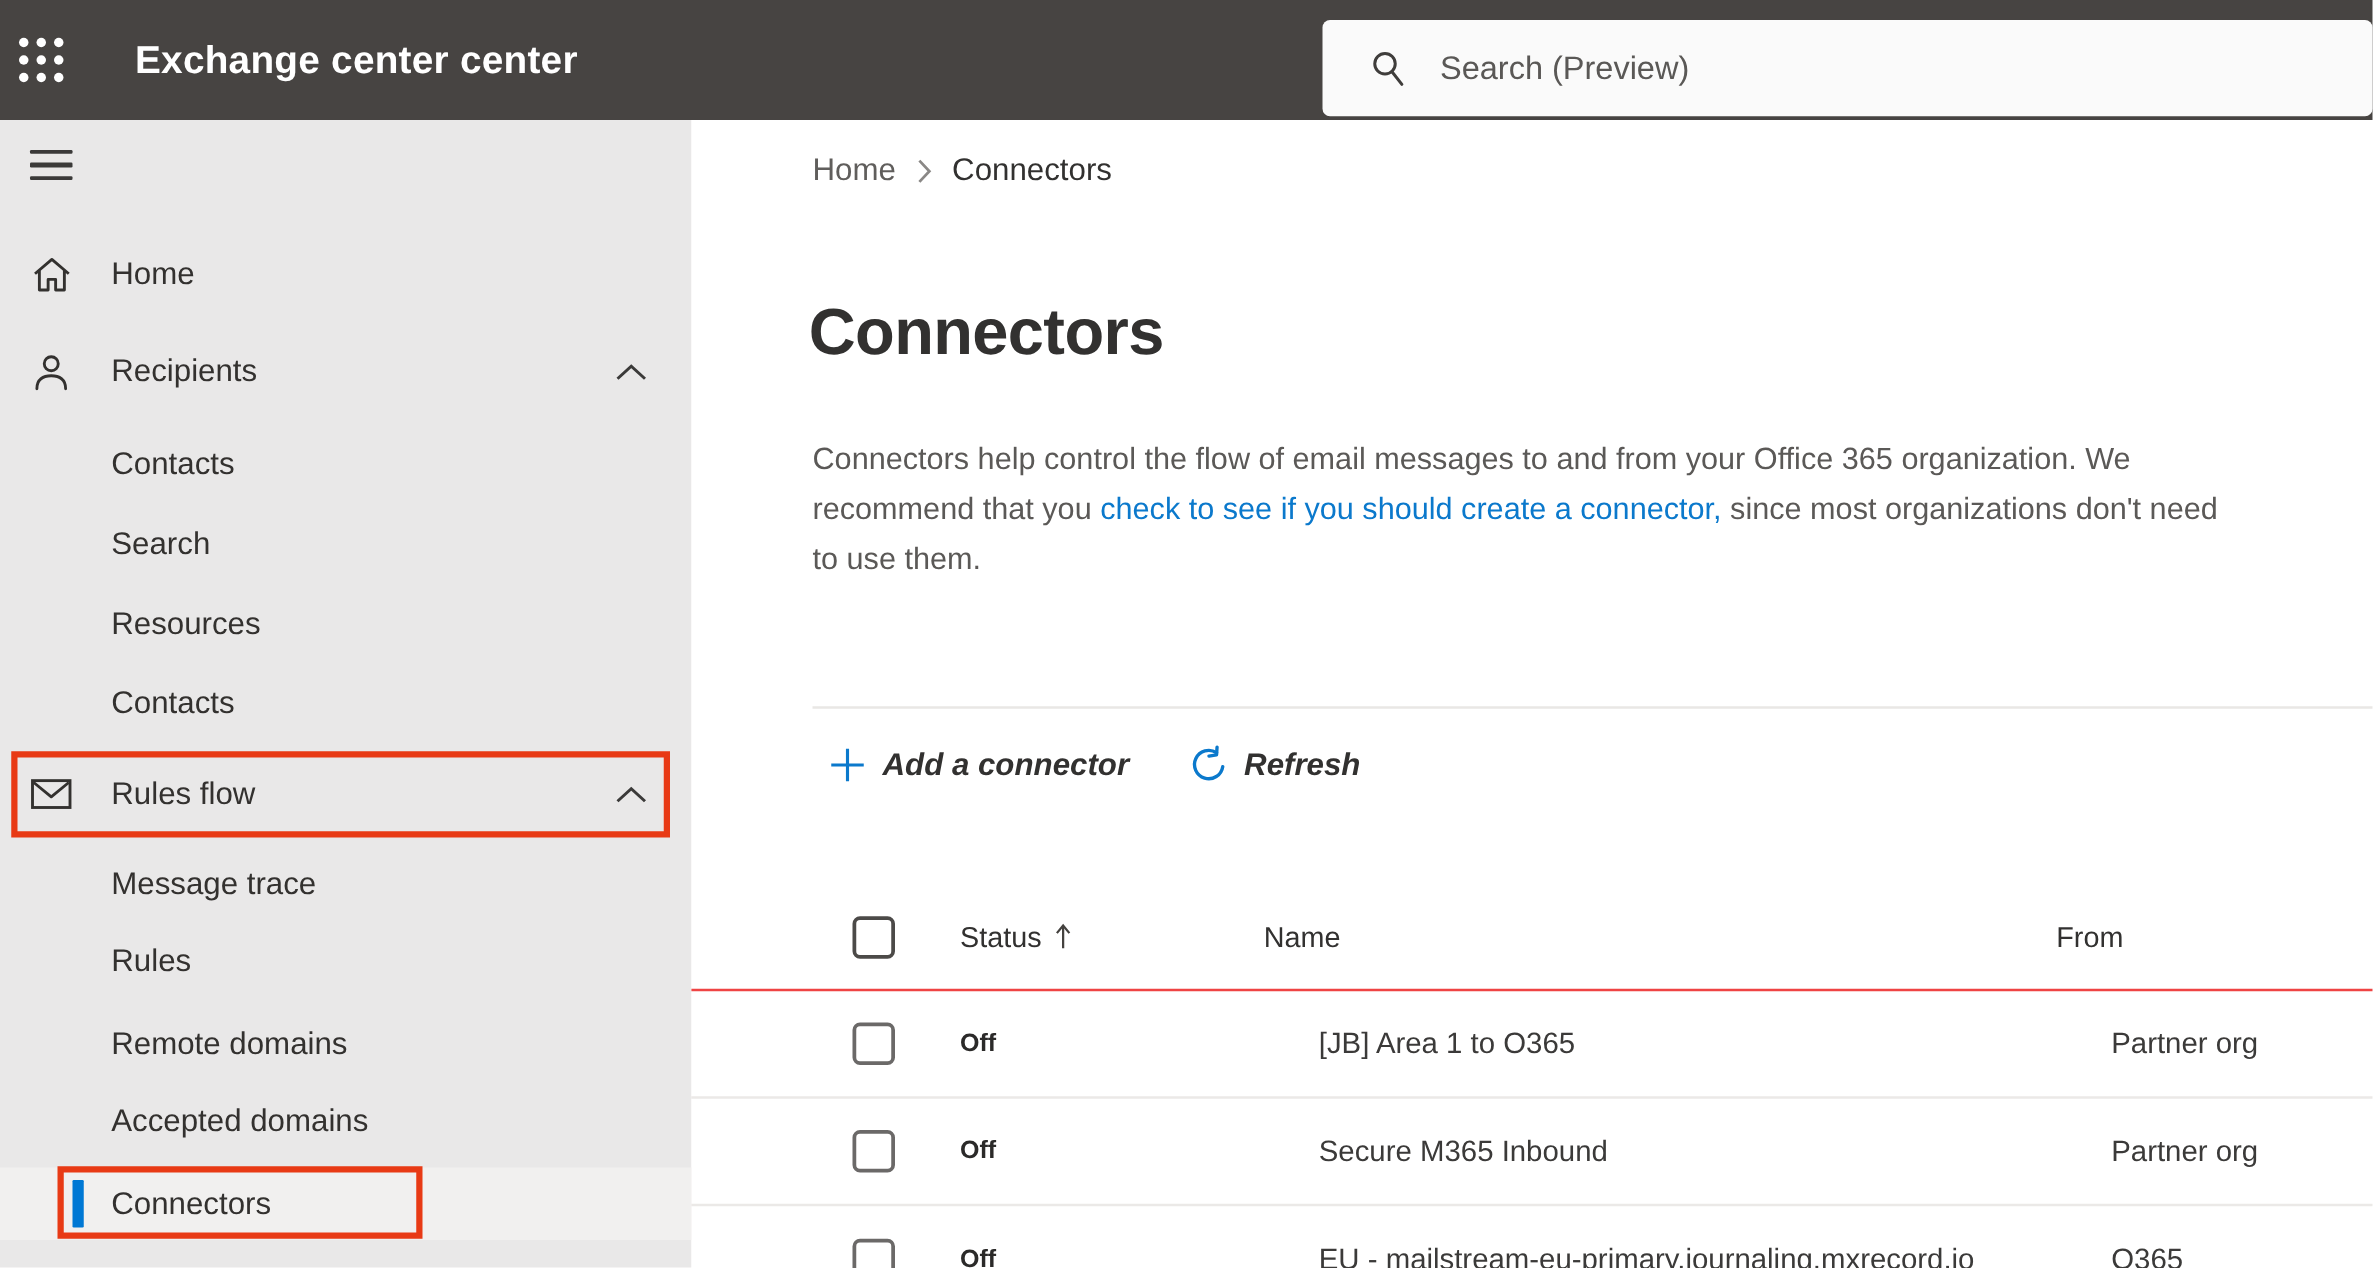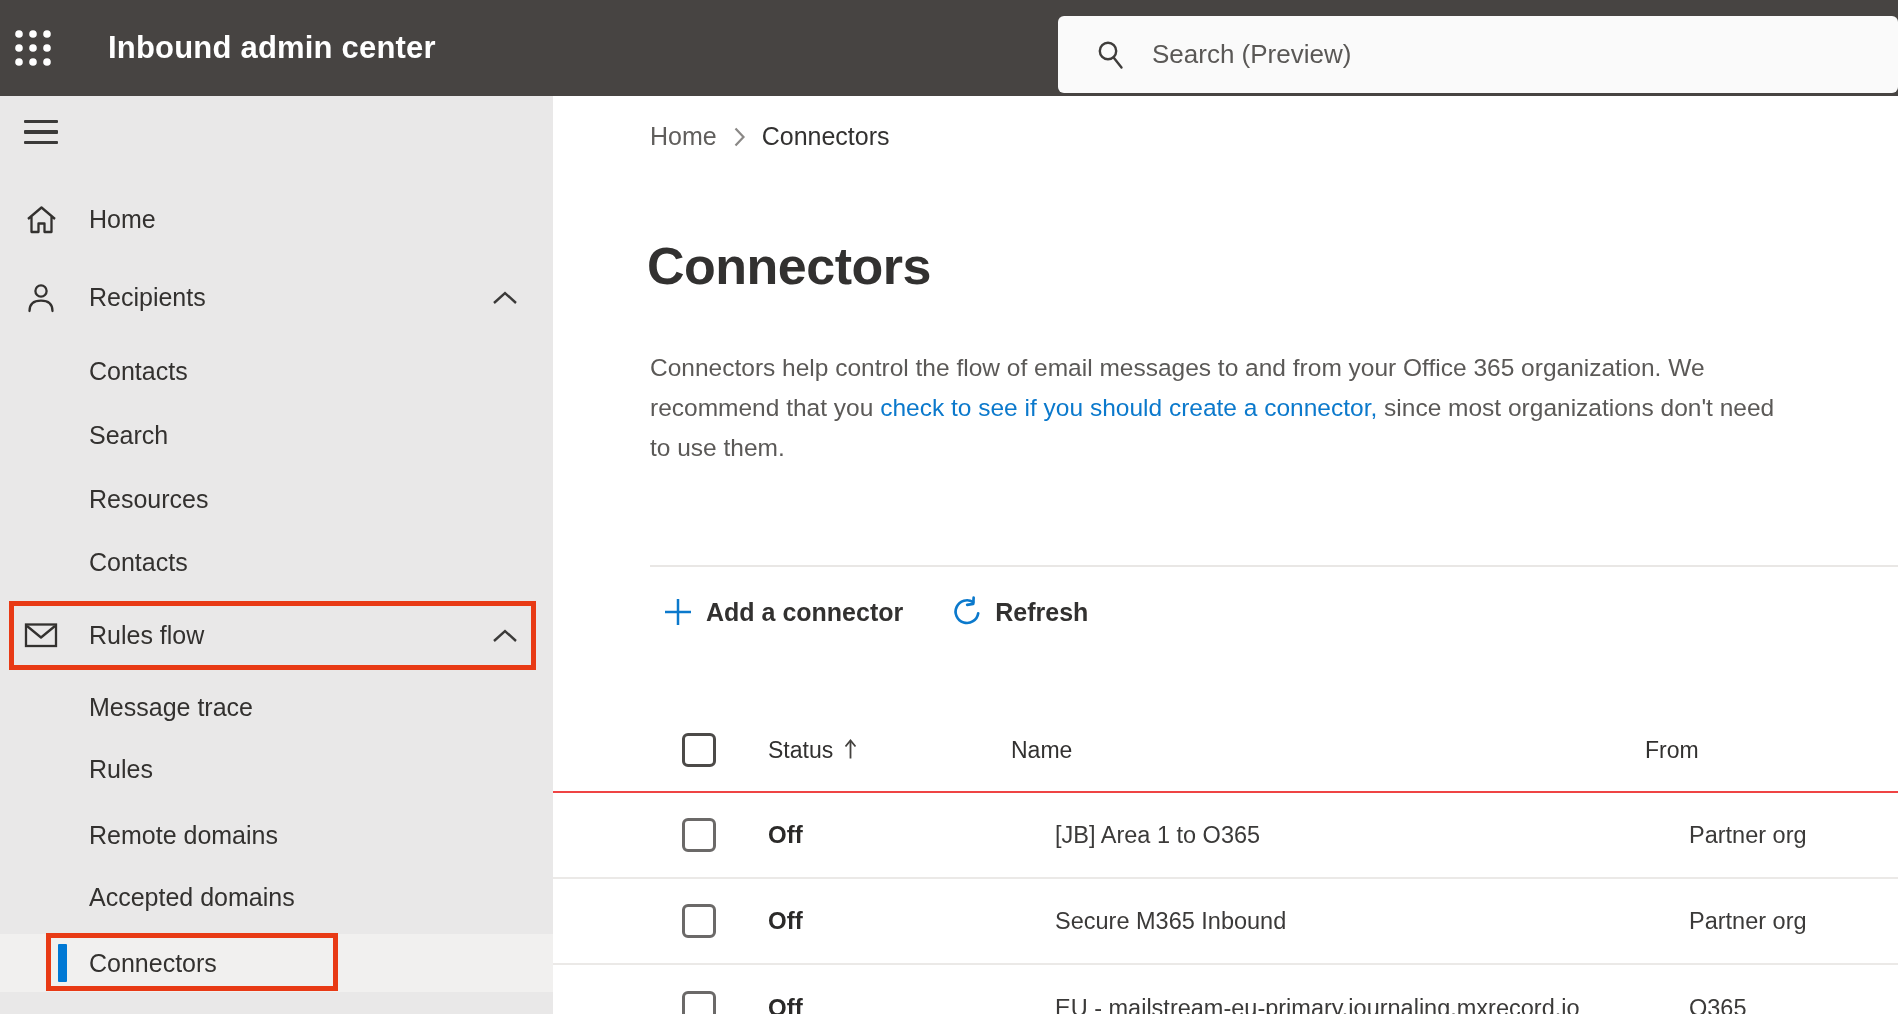"Inbound admin center" div.topbar-title { text: Inbound admin -> Exchange center }
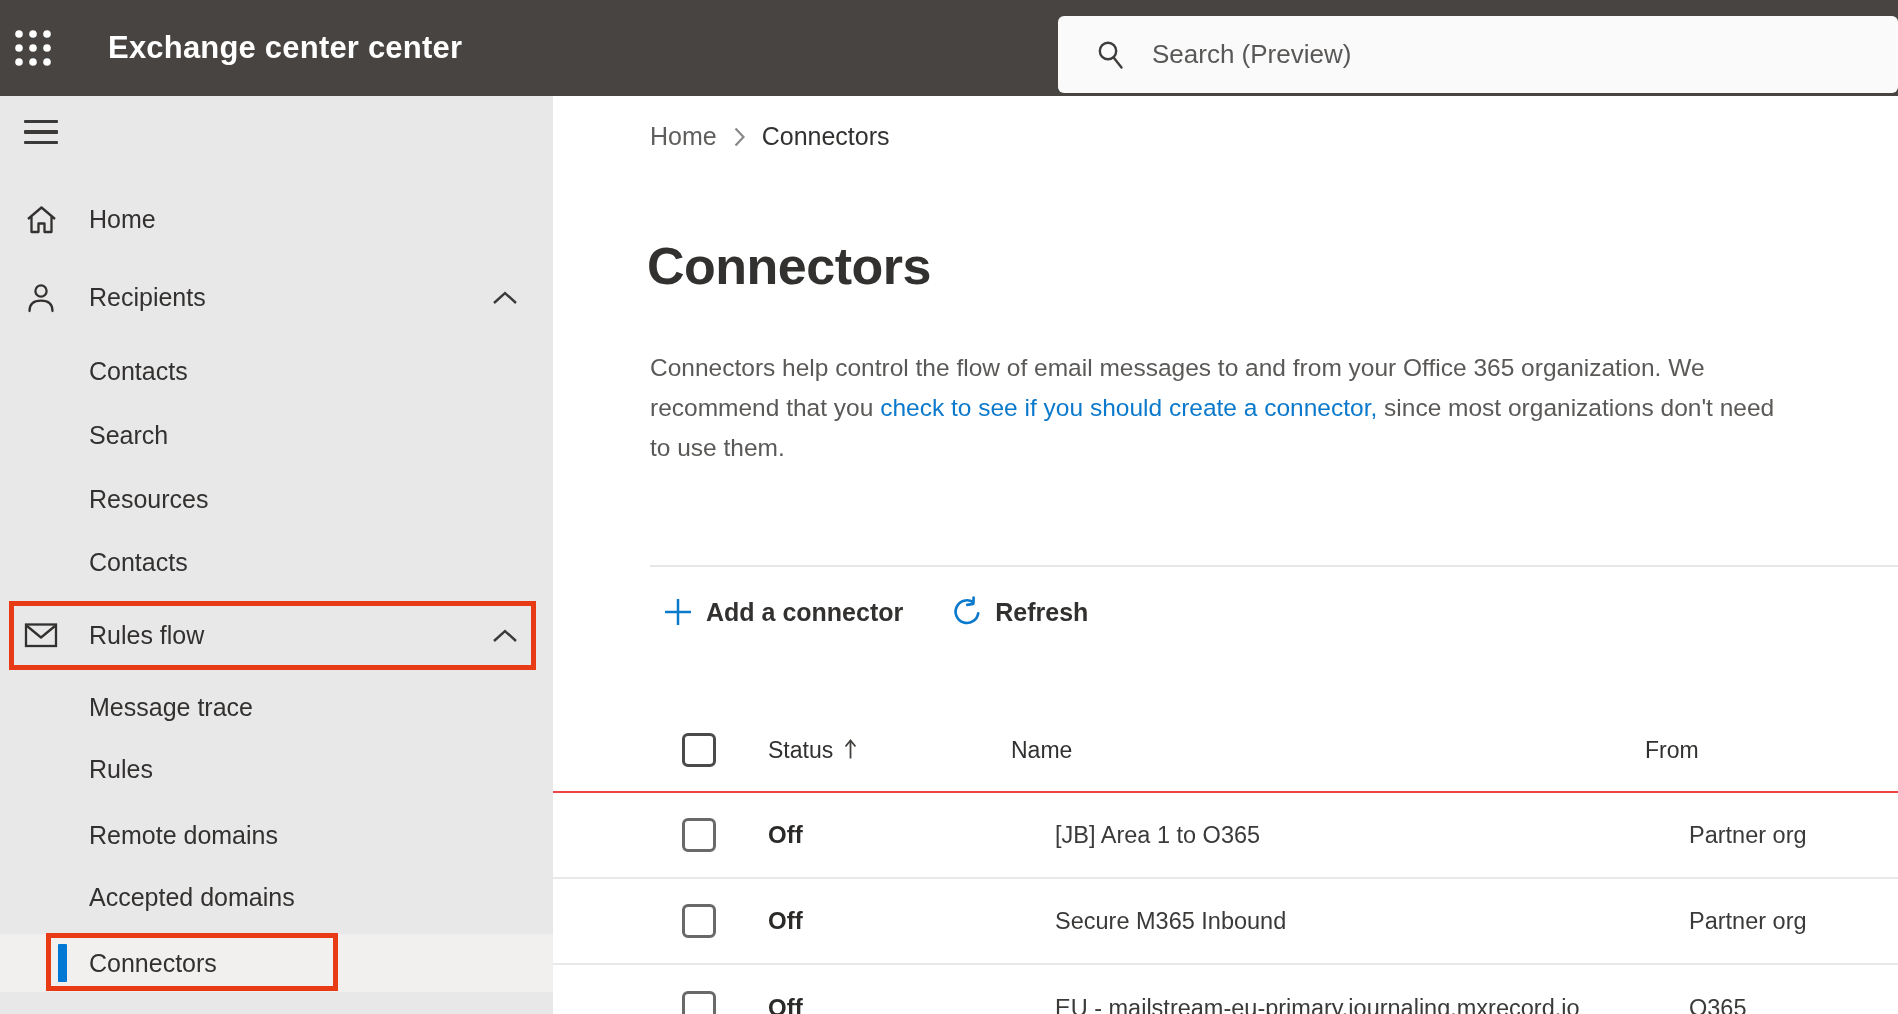"Add a connector" .tool-btn { font-style: none -> italic }
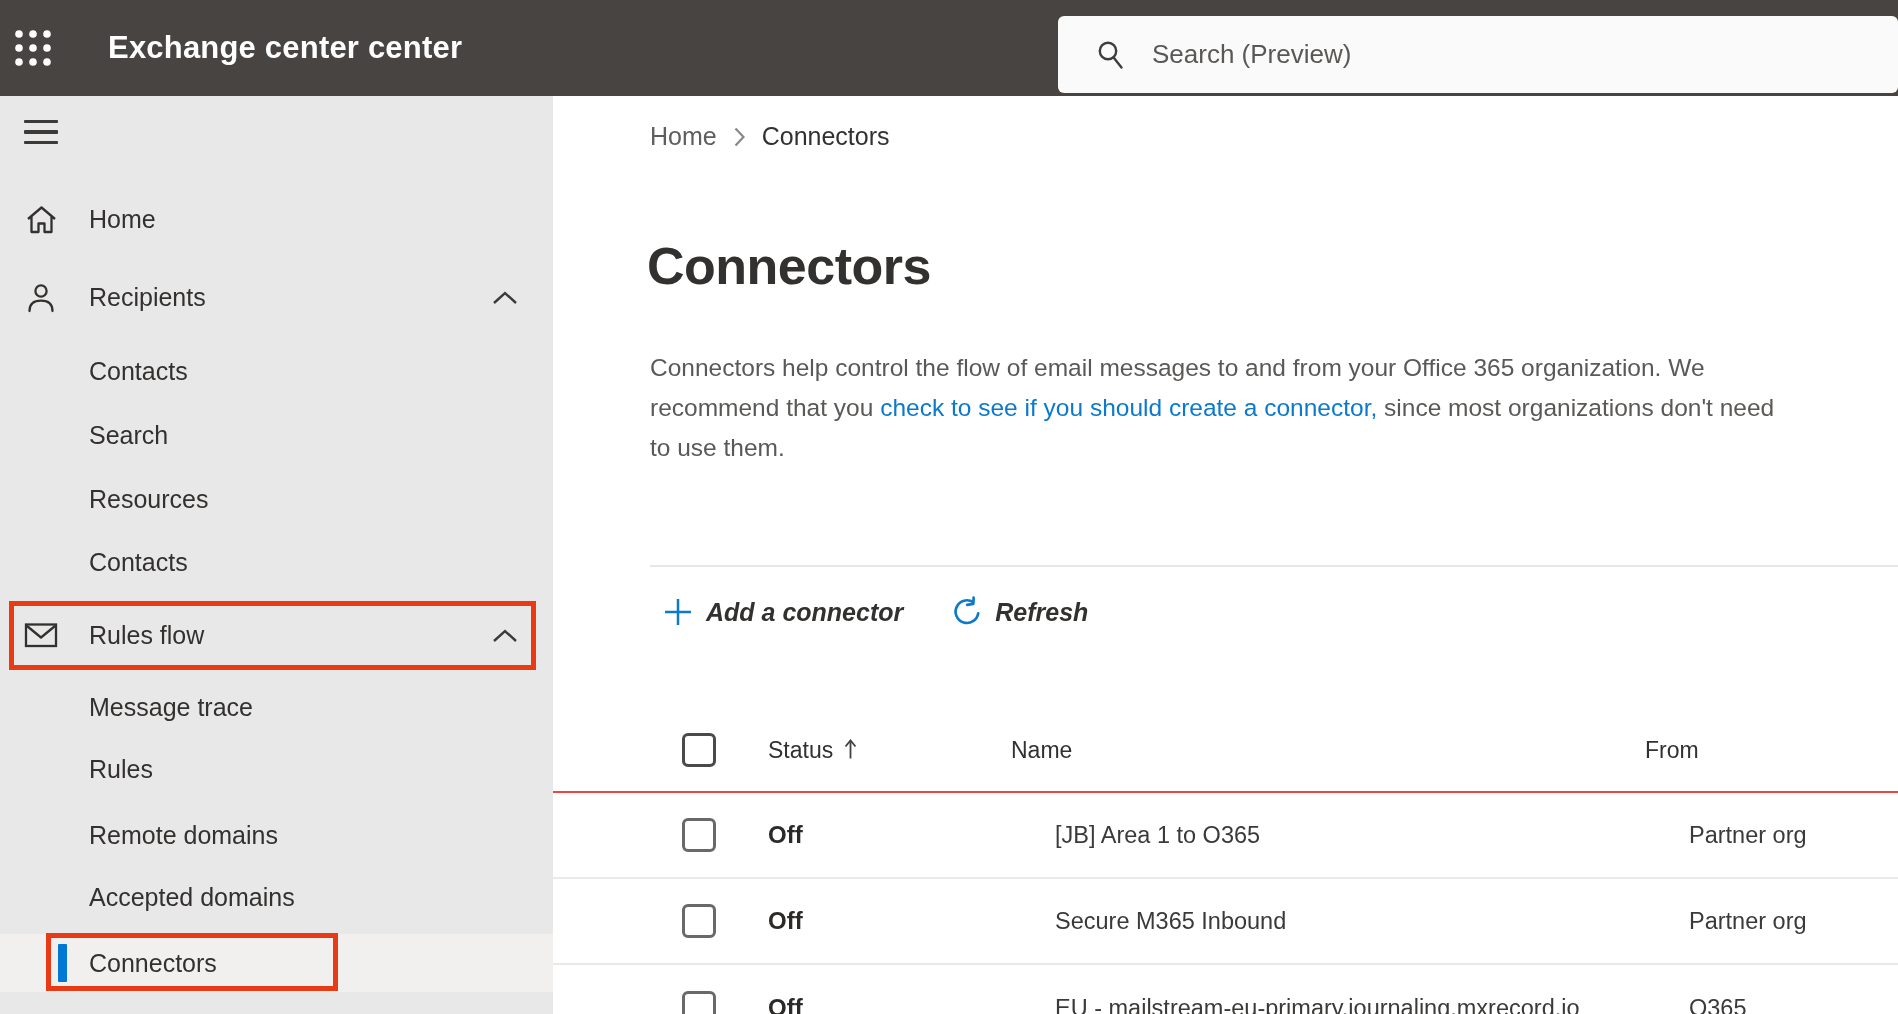"Off" .val-status { font-size: 24px -> 20px }
